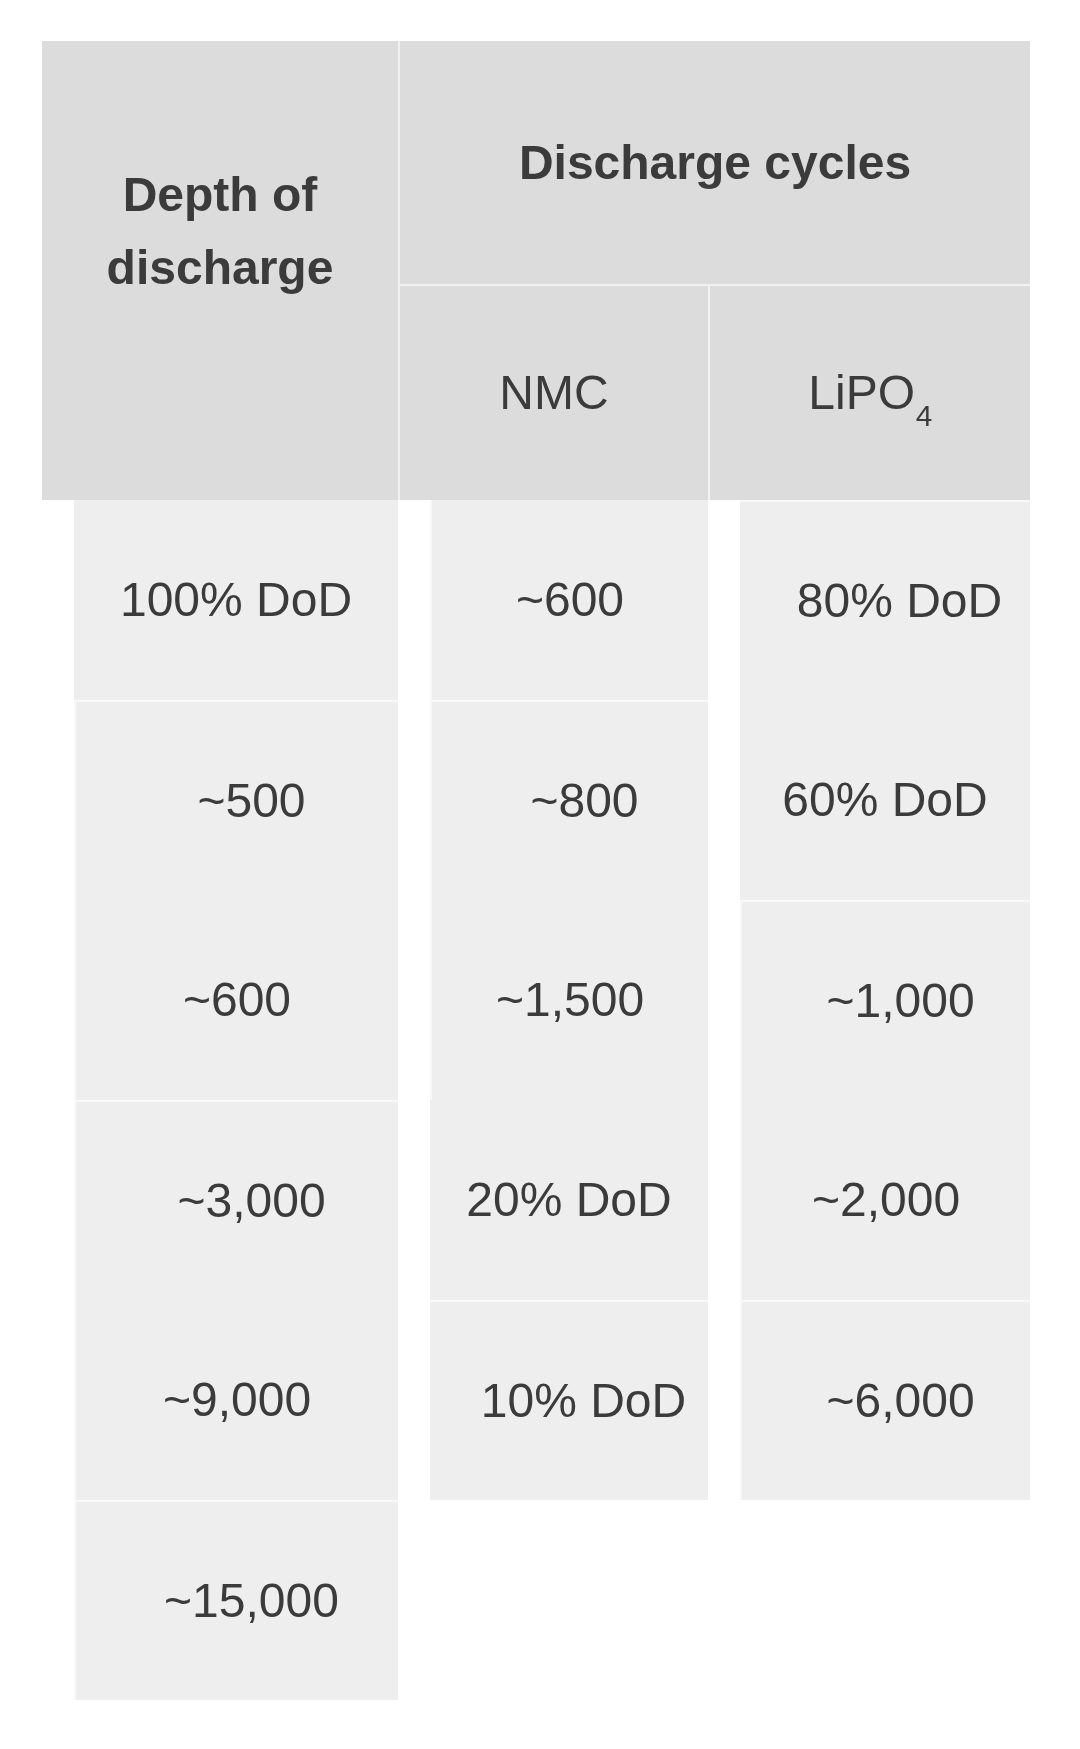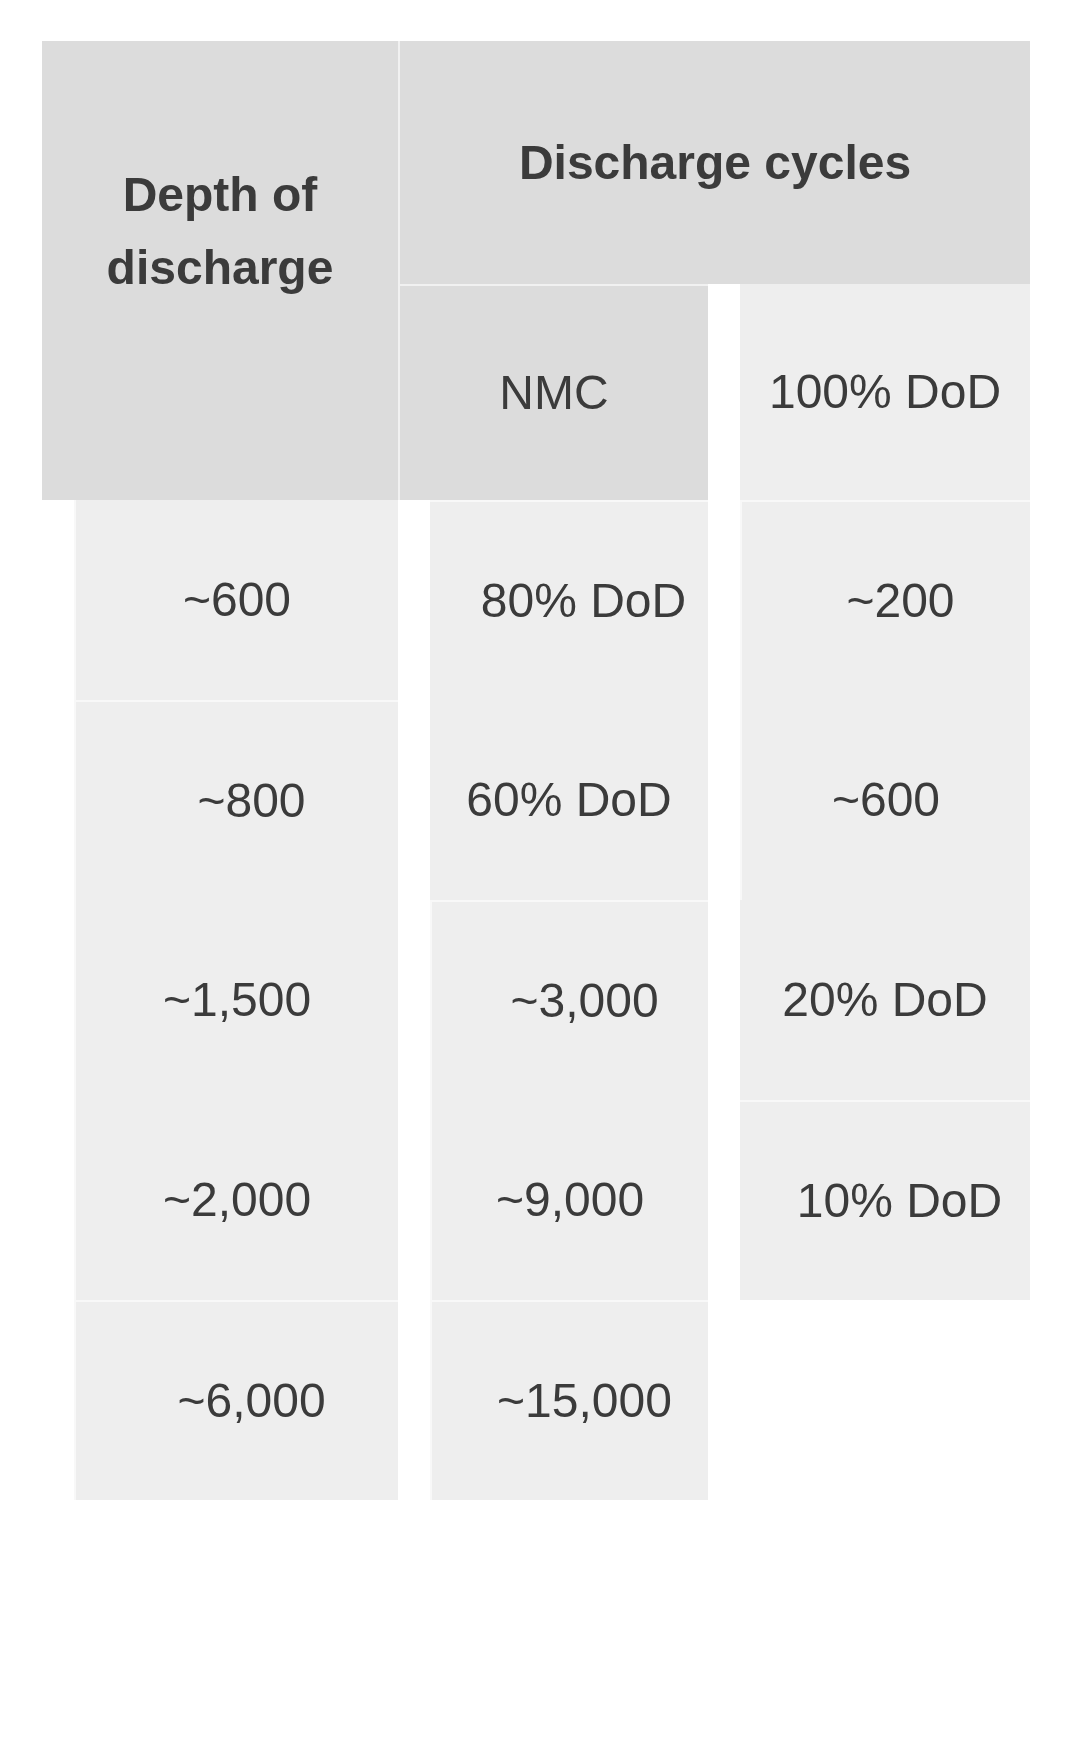"LiPO4" div.cell { html: none -> <div> <span><span>LiPO</span><sub>4</sub></span> </div> }
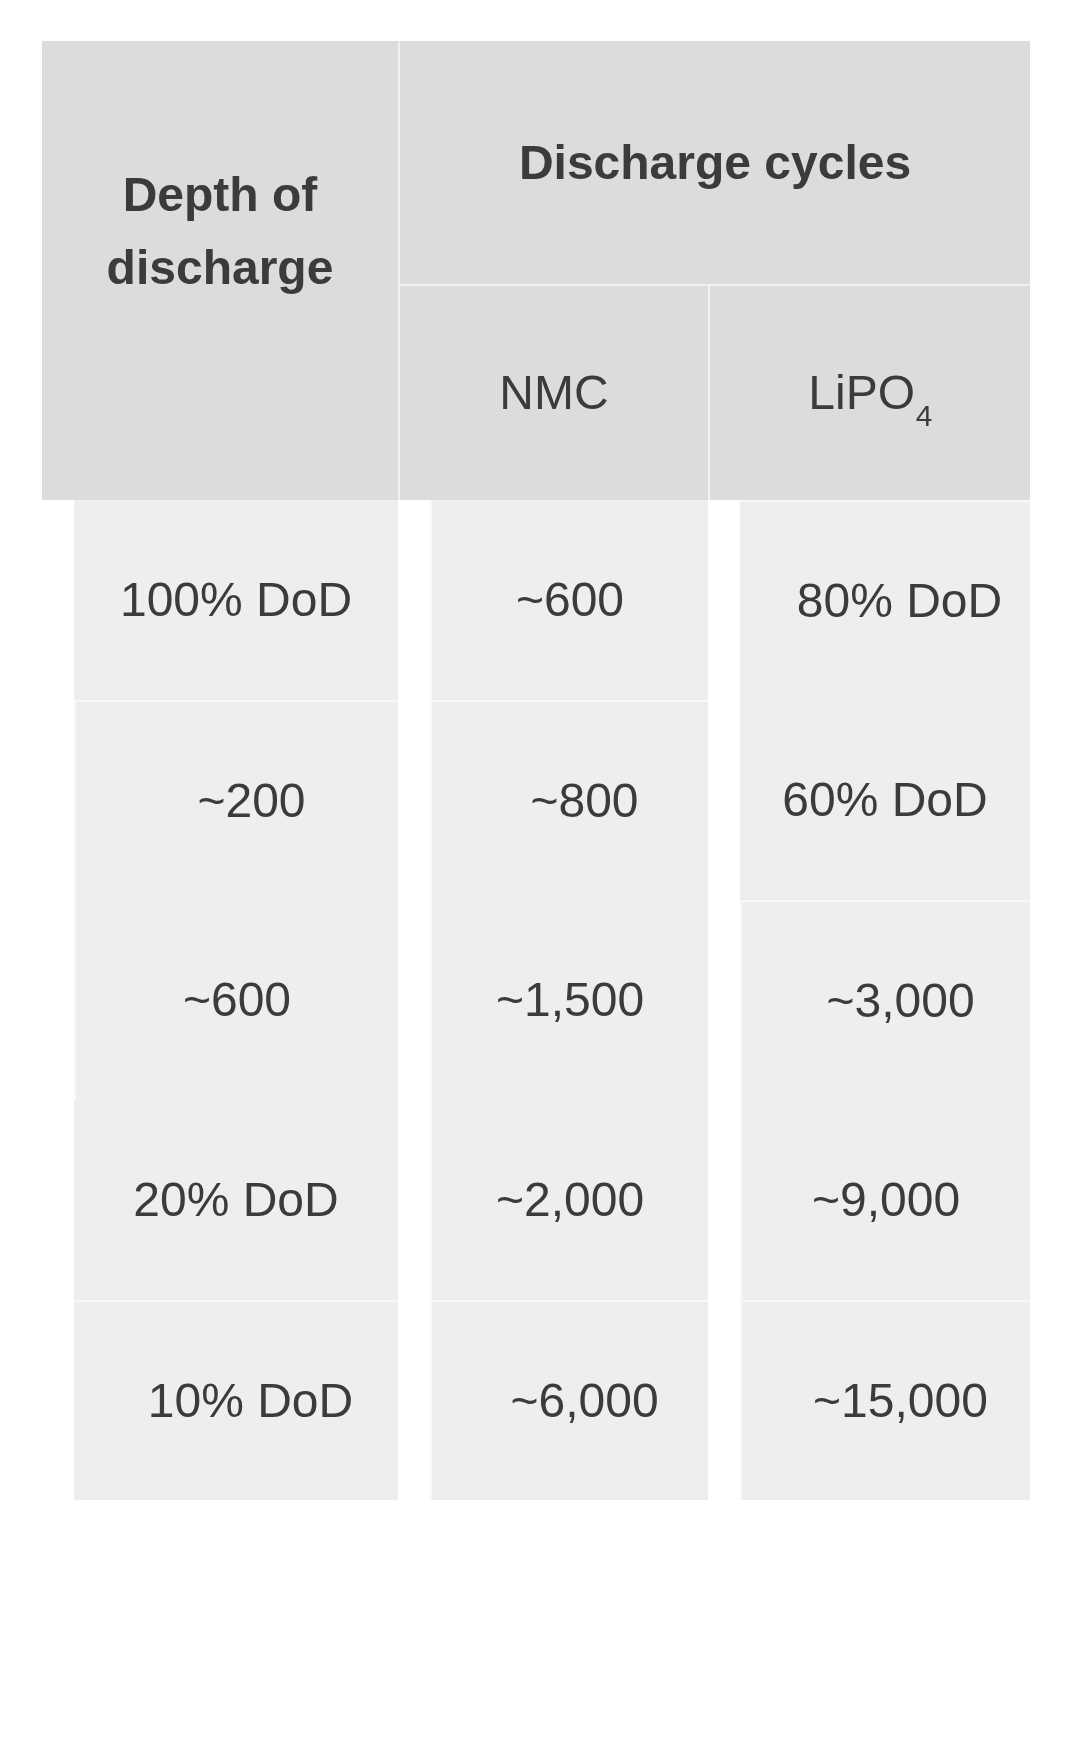"~200" div.cell { text: 200 -> 500 }
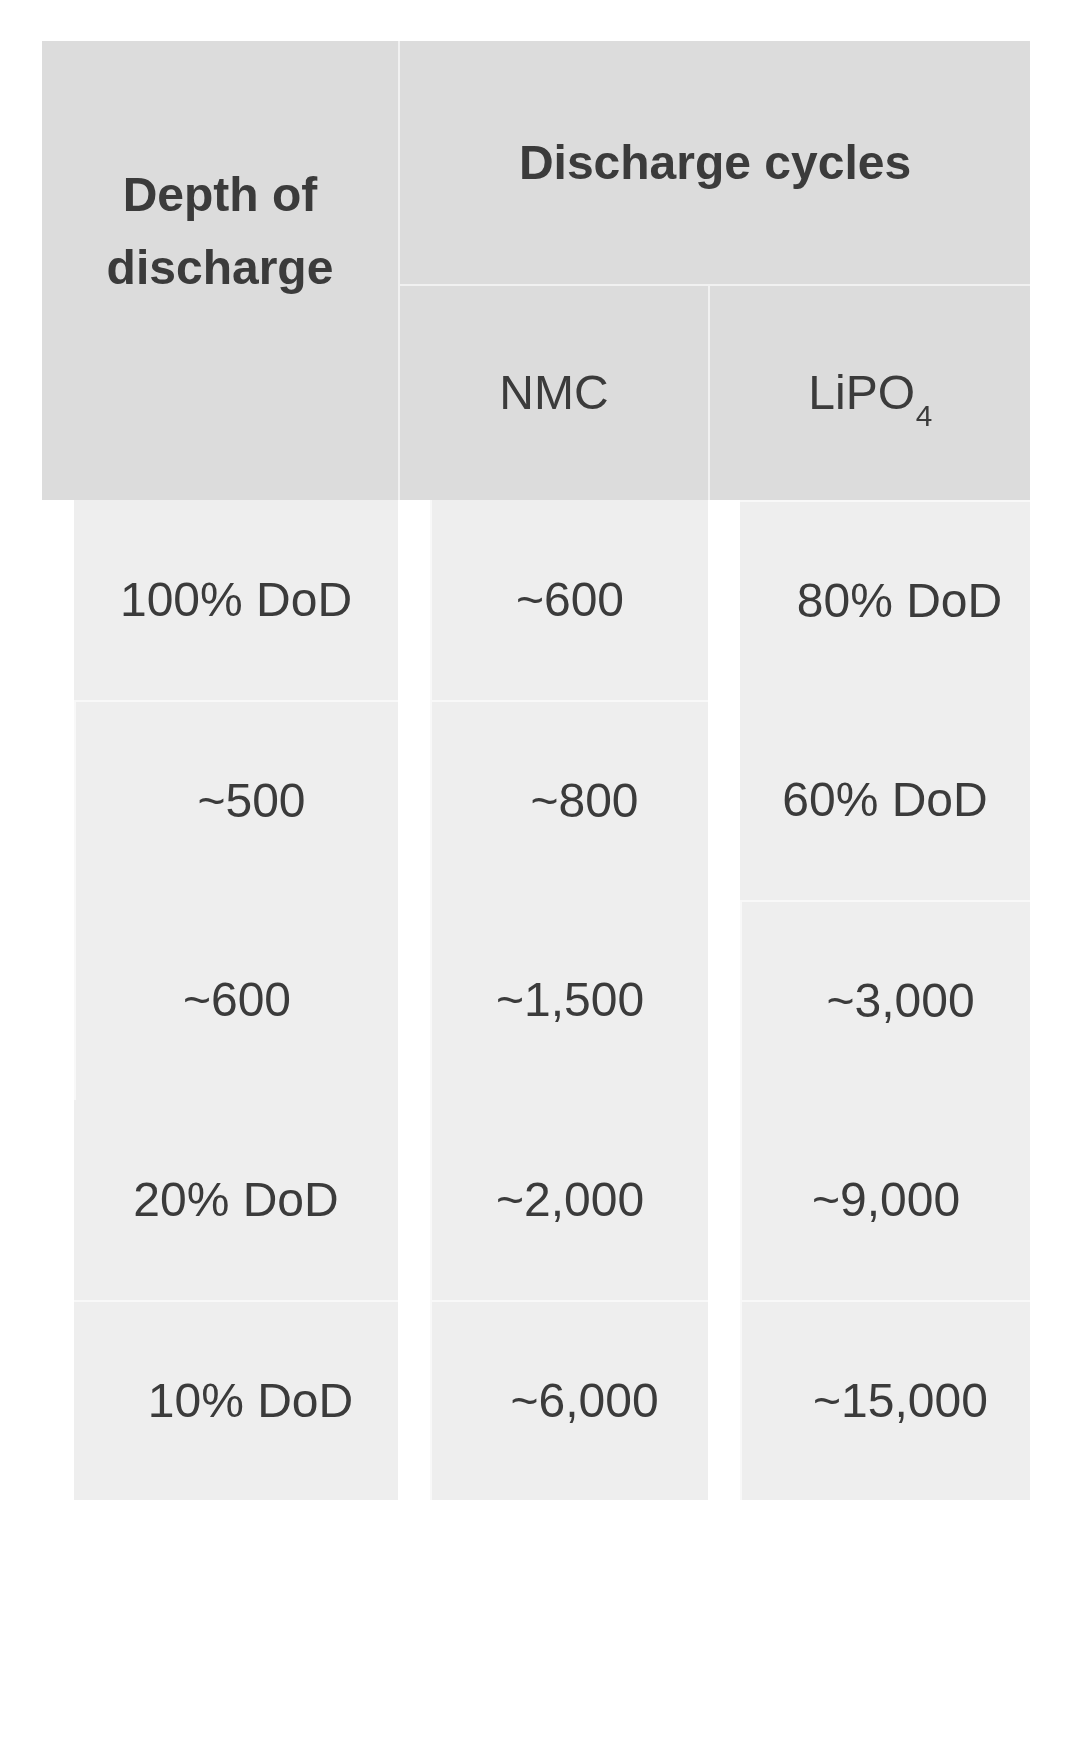"~1,000" div.cell { html: none -> <div>~1,000</div> }
